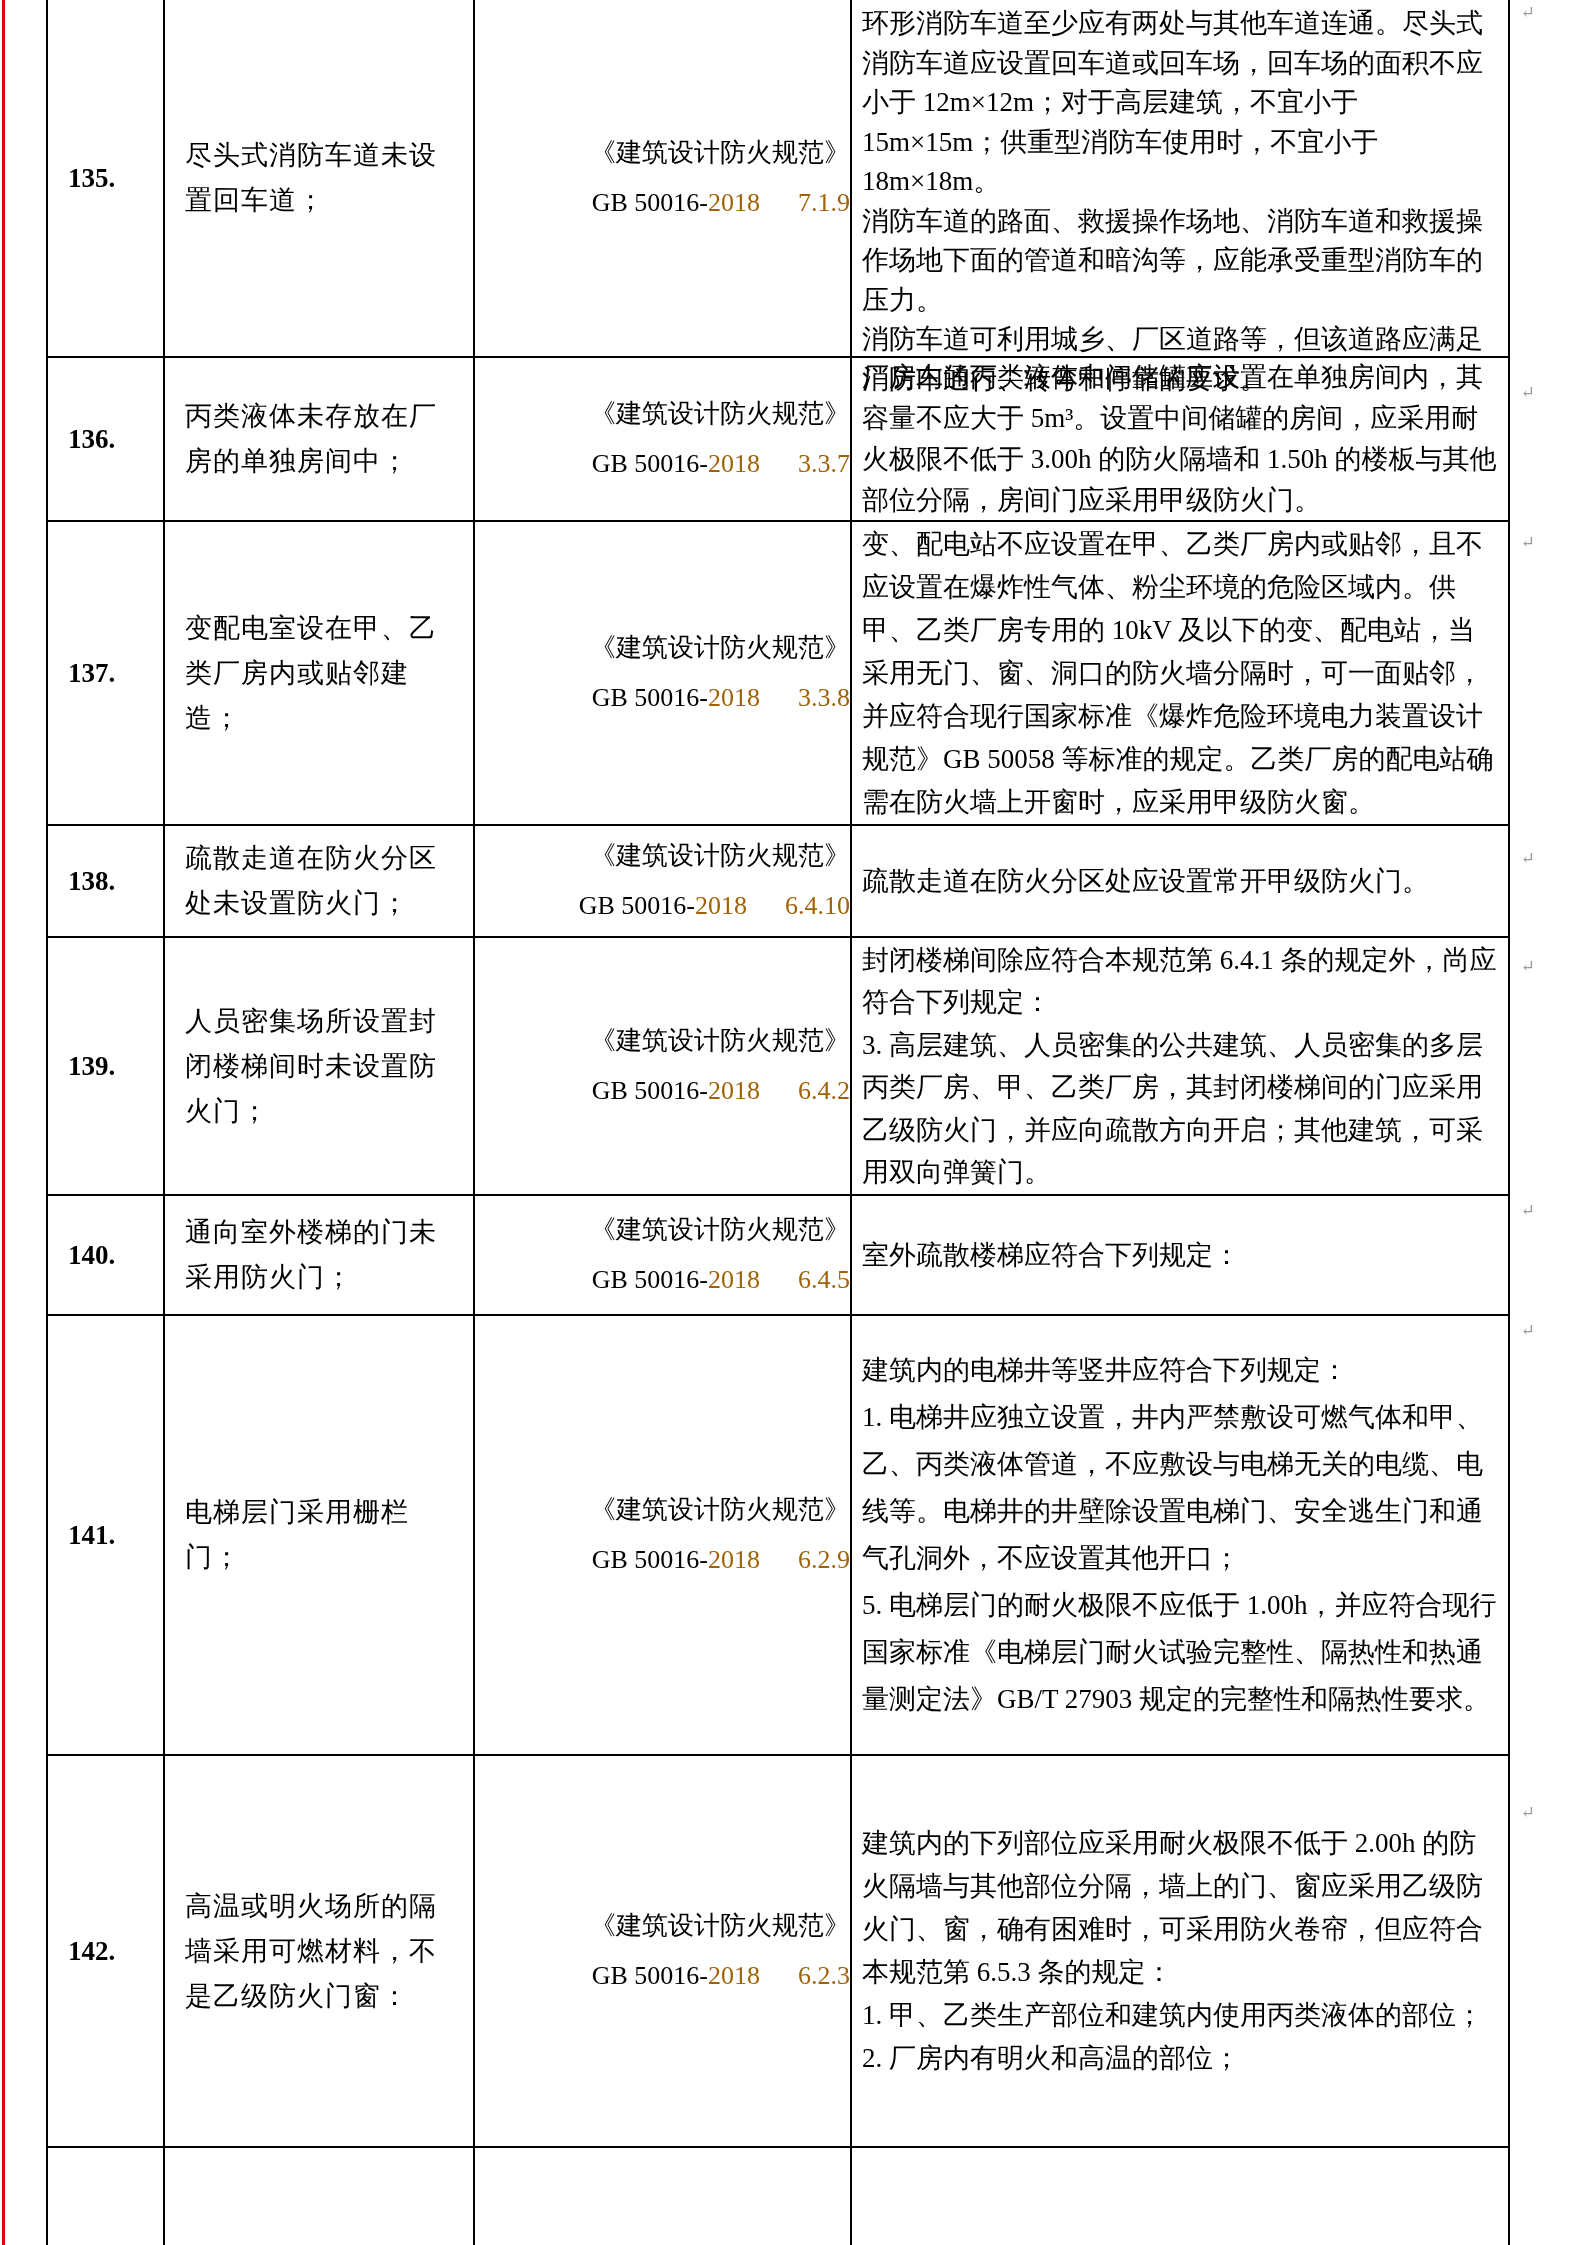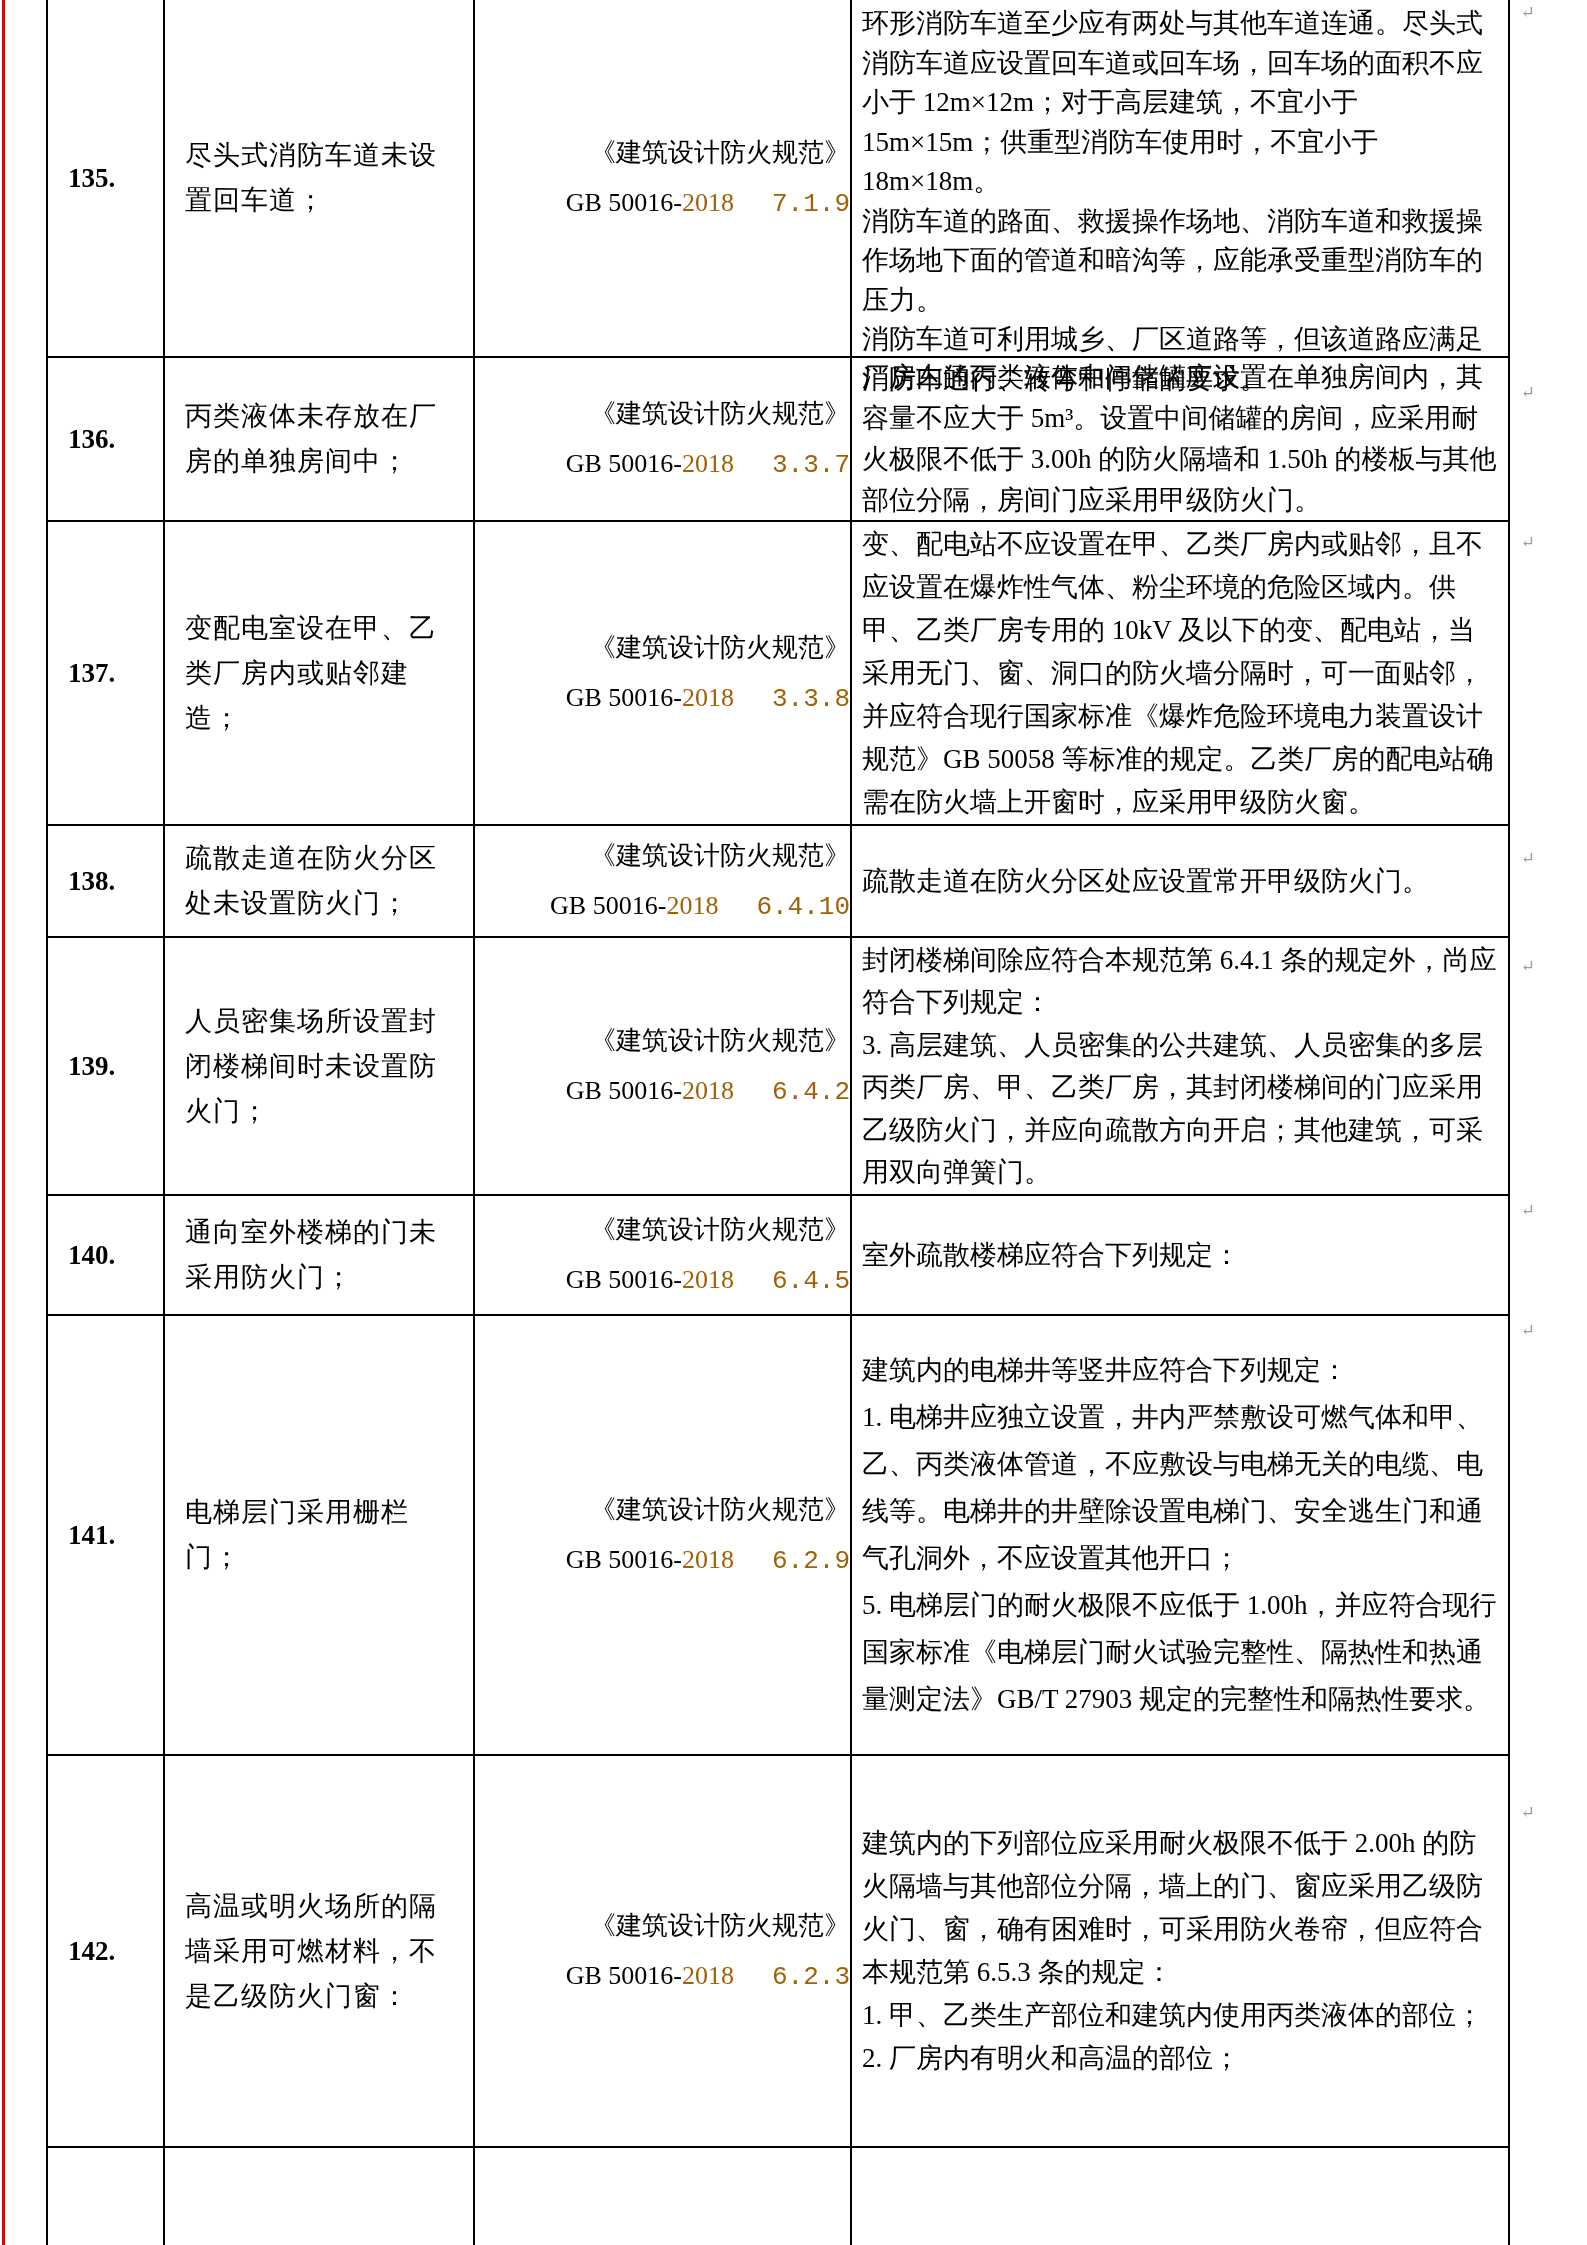"7.1.9" .sec { font-family: Liberation Mono, monospace -> none }
